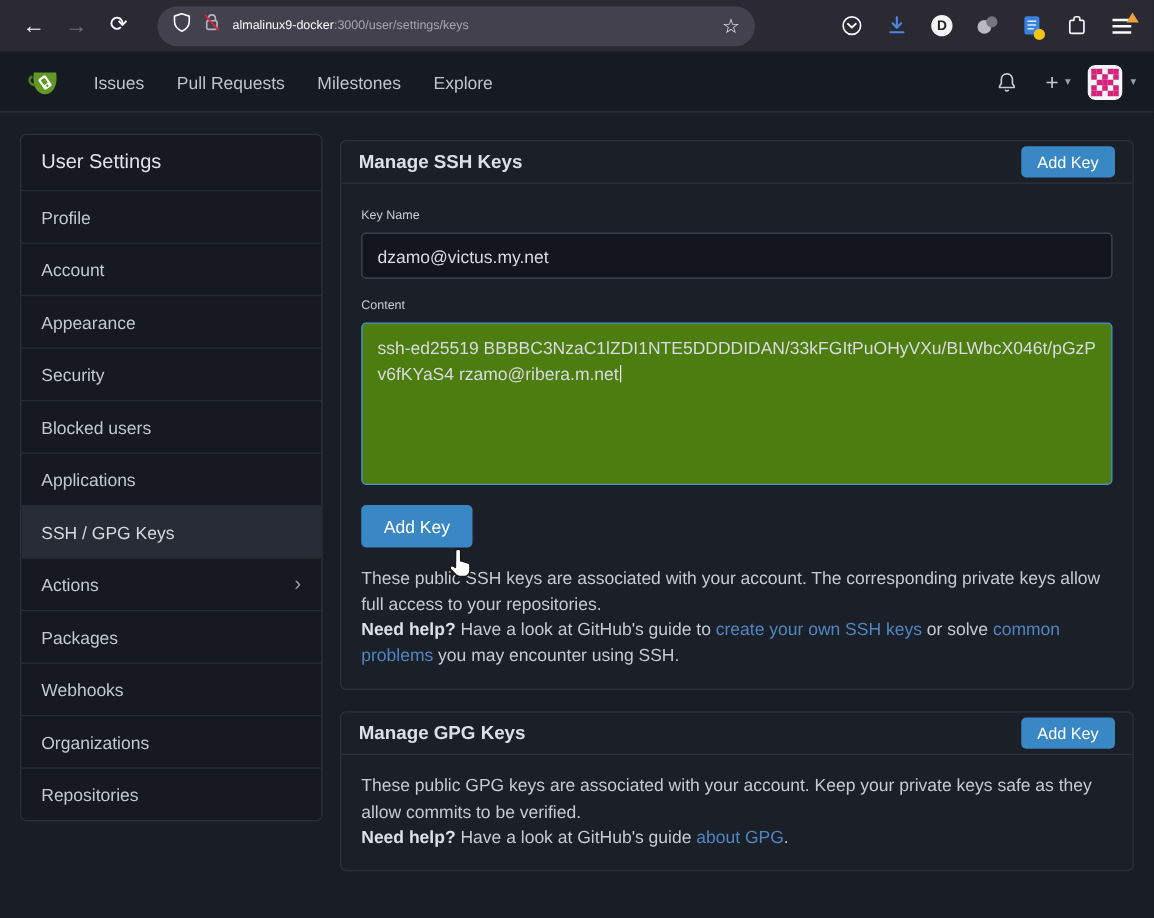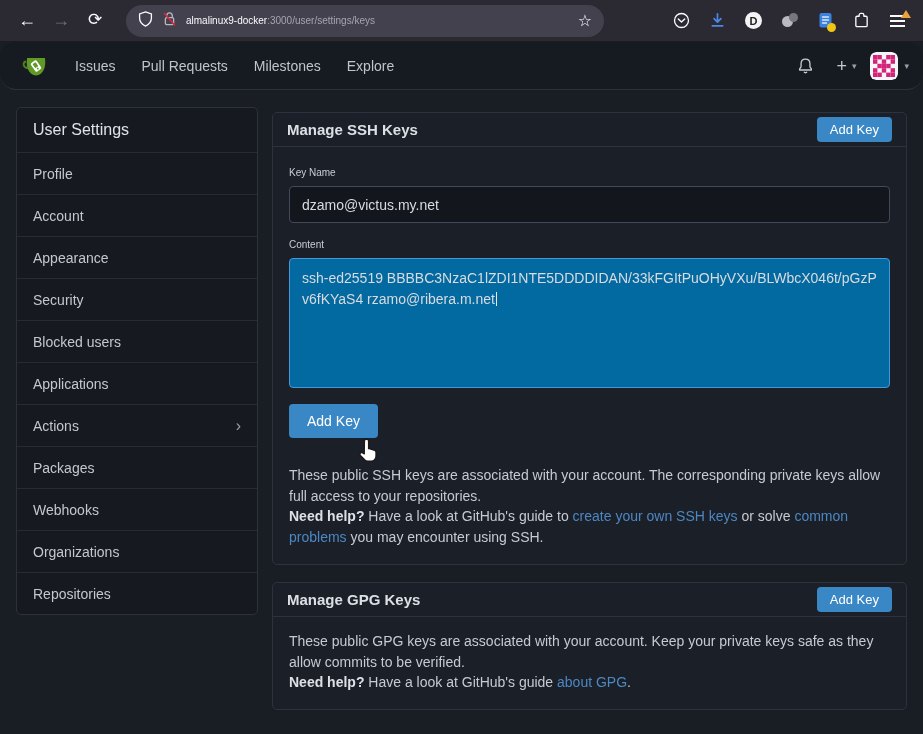"Issues" .navbar { border-radius: 16px -> none }
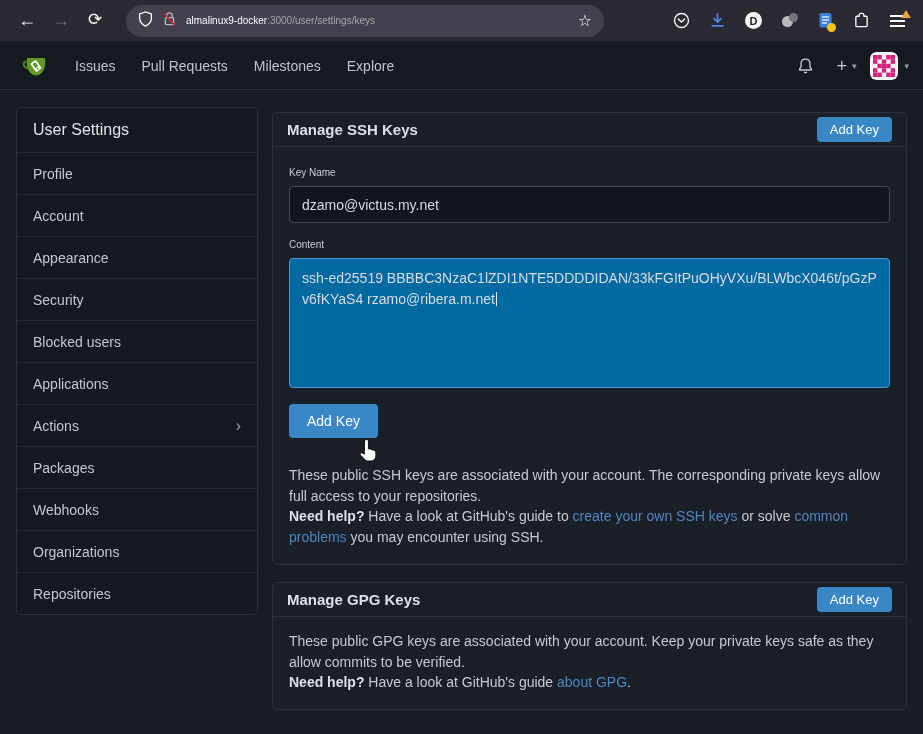"ssh-ed25519" .textarea-box { background: #0369a1 -> #4d7c0f }
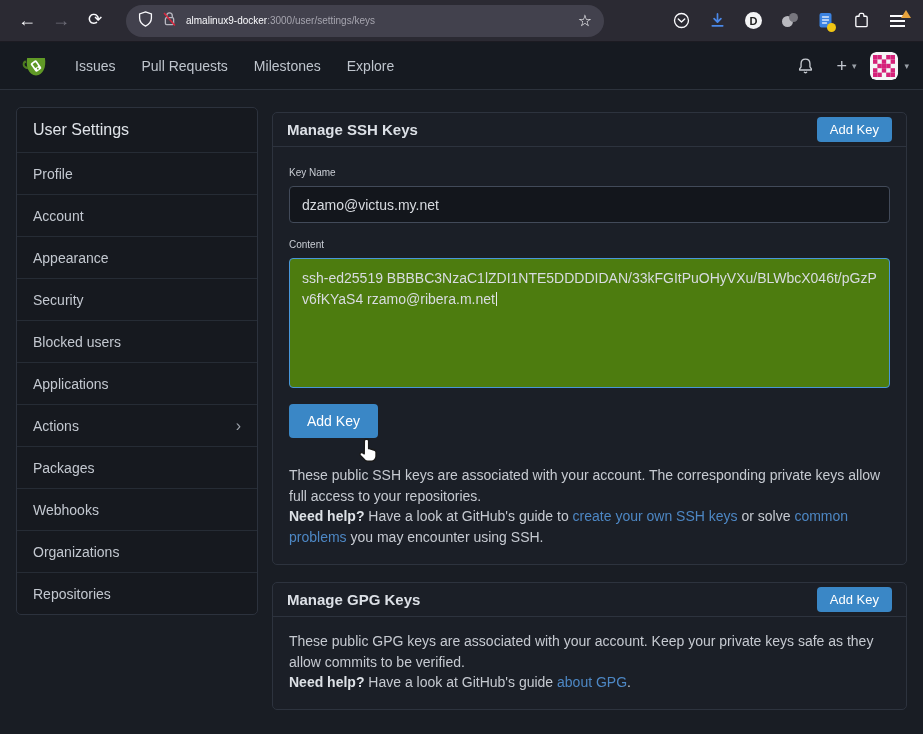"SSH / GPG Keys" div.side-item { html: none -> <div> <span>SSH / GPG Keys</span> </div> }
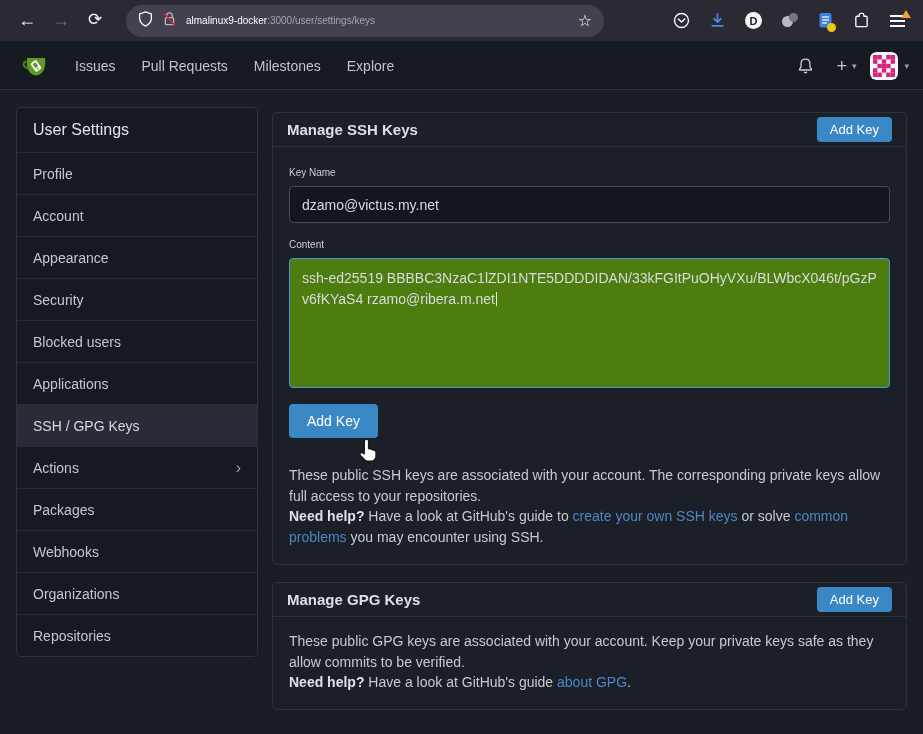"These public SSH keys are" .help-block { margin-top: 27px -> 14px }
